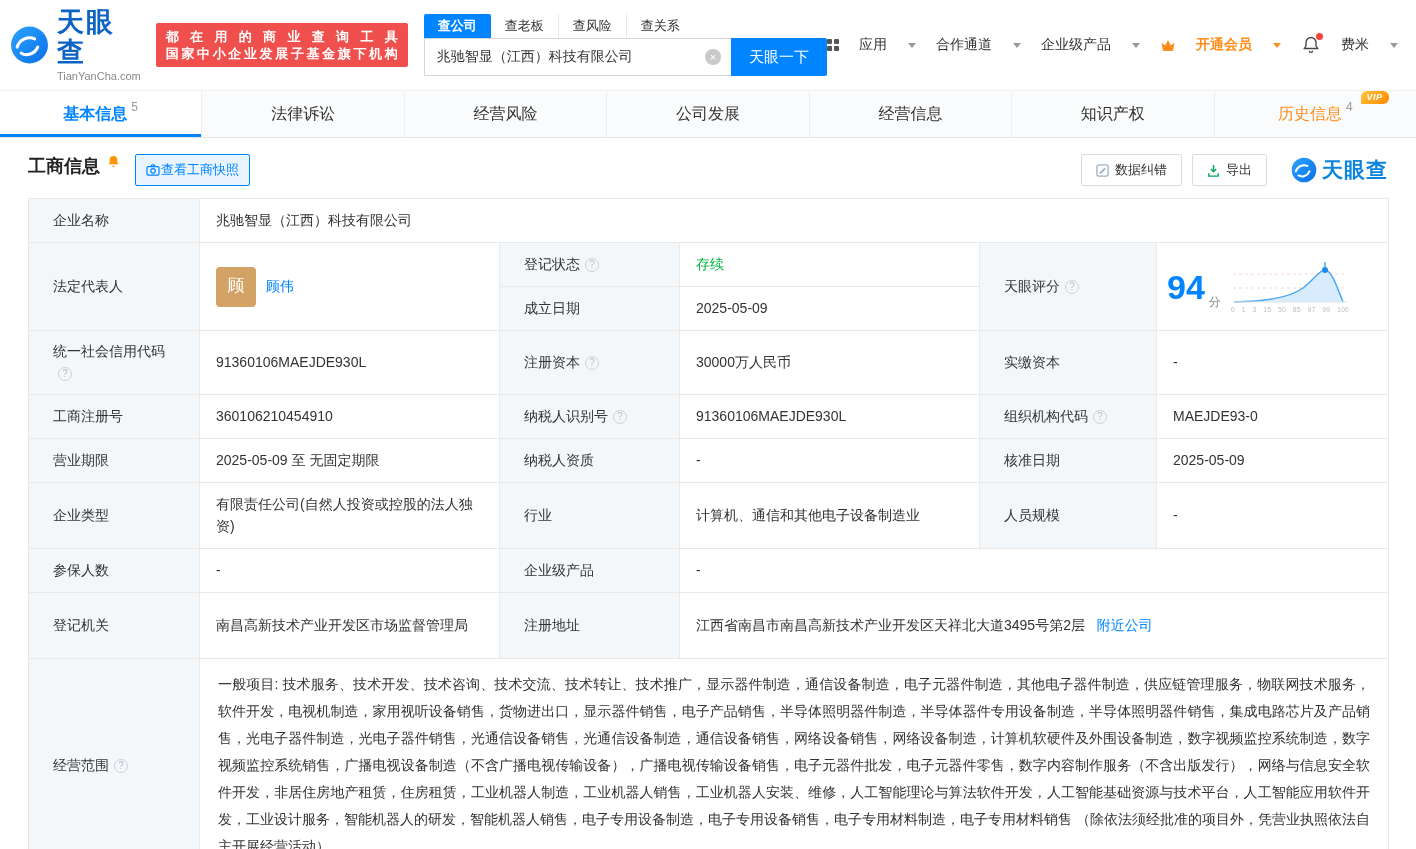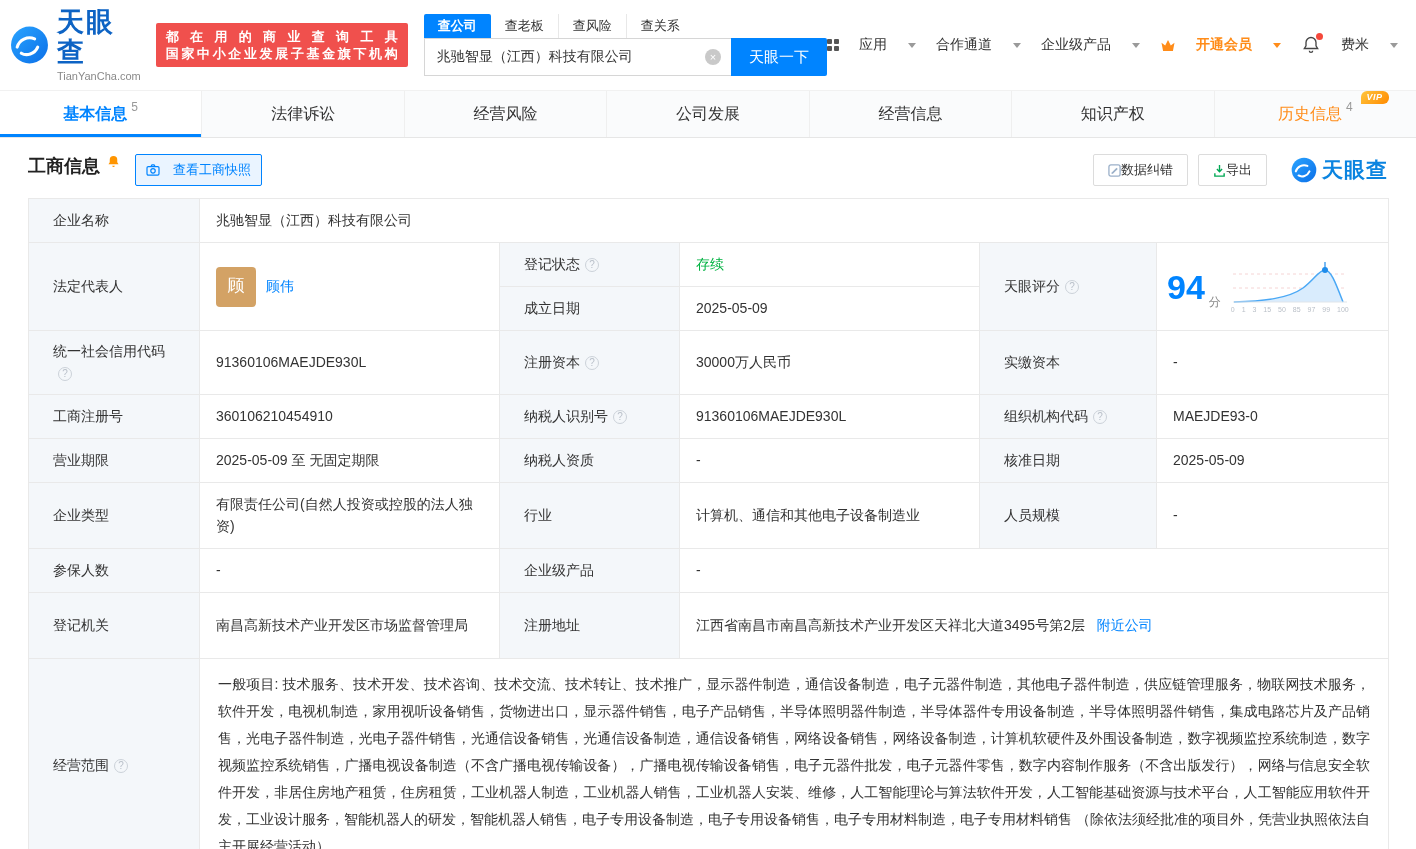"查看工商快照" .snapshot-btn { gap: 13px -> 1px }
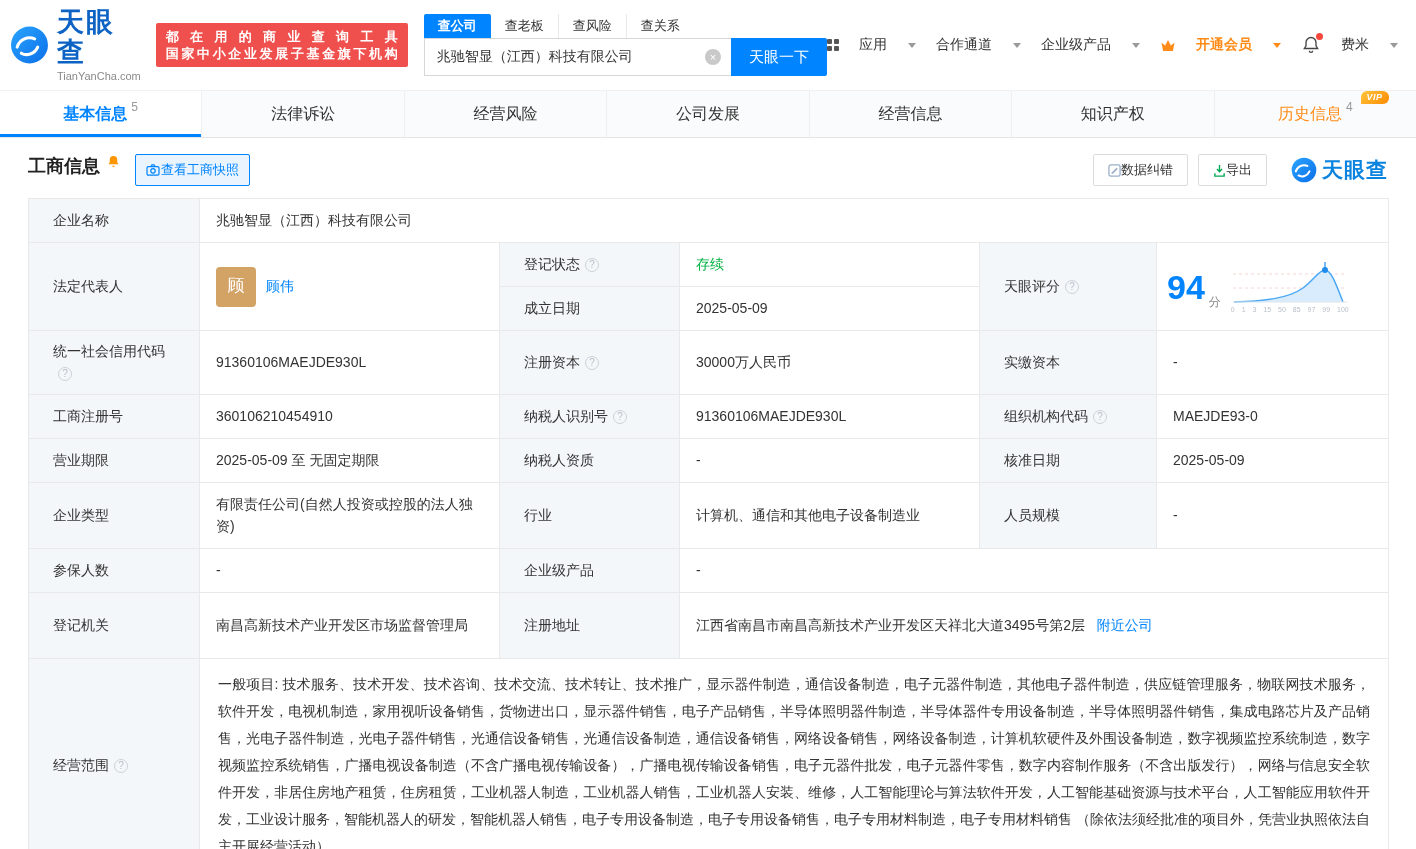"数据纠错" .action-btn { gap: none -> 6px }
